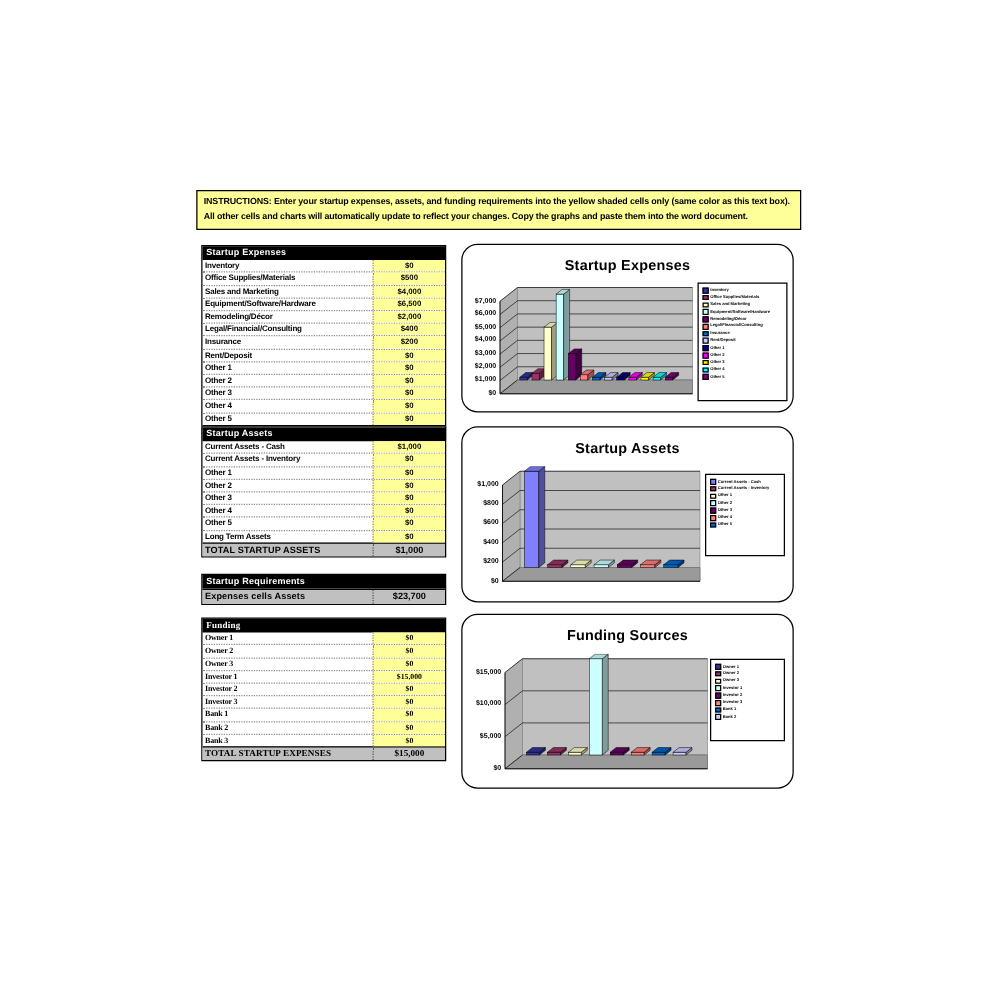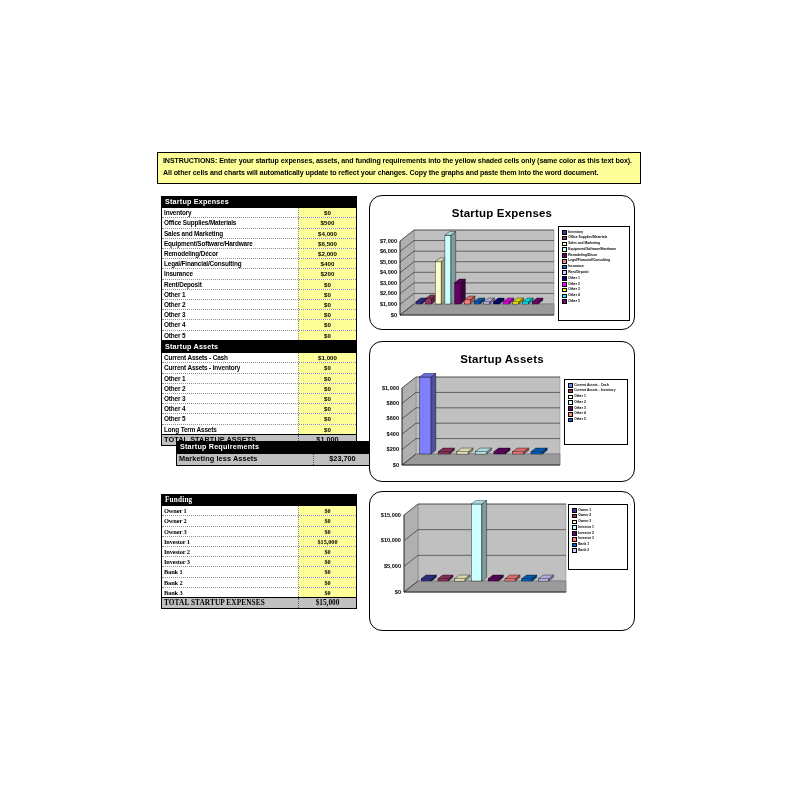"Startup Requirements" div.sheet { margin-left: 15px -> none; top: 441px -> 459px }
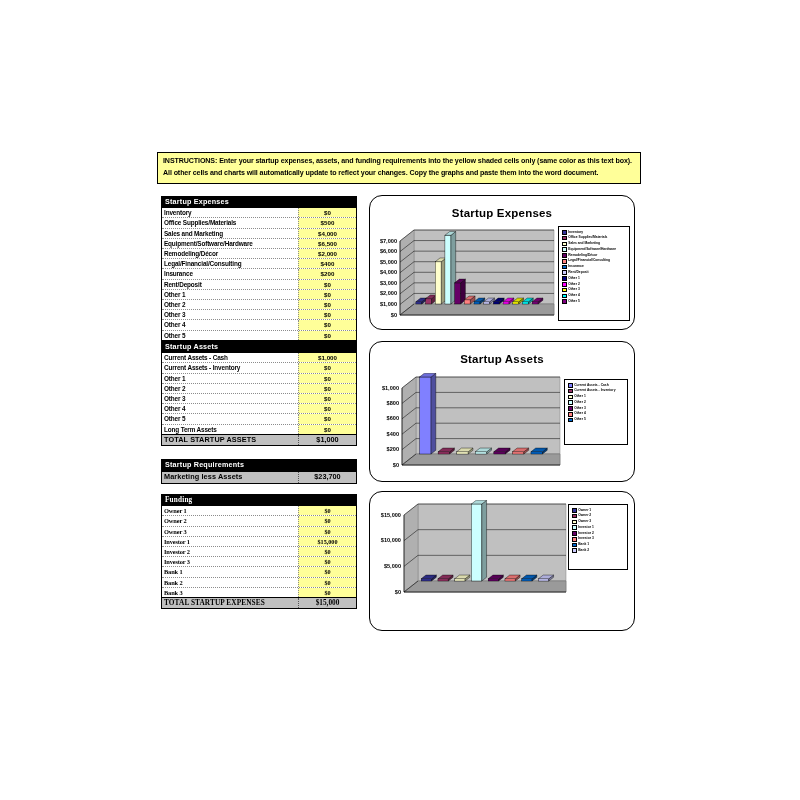"Marketing less Assets" div.label { text: Marketing less -> Expenses cells }
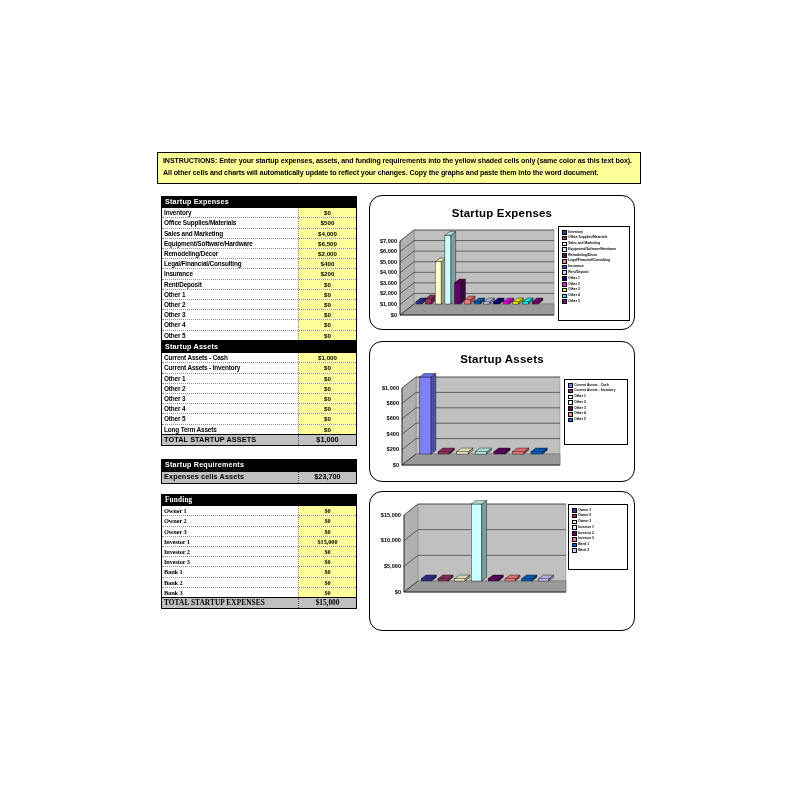"Funding Sources" div.chart-title { html: none -> <div>Funding Sources</div> }
